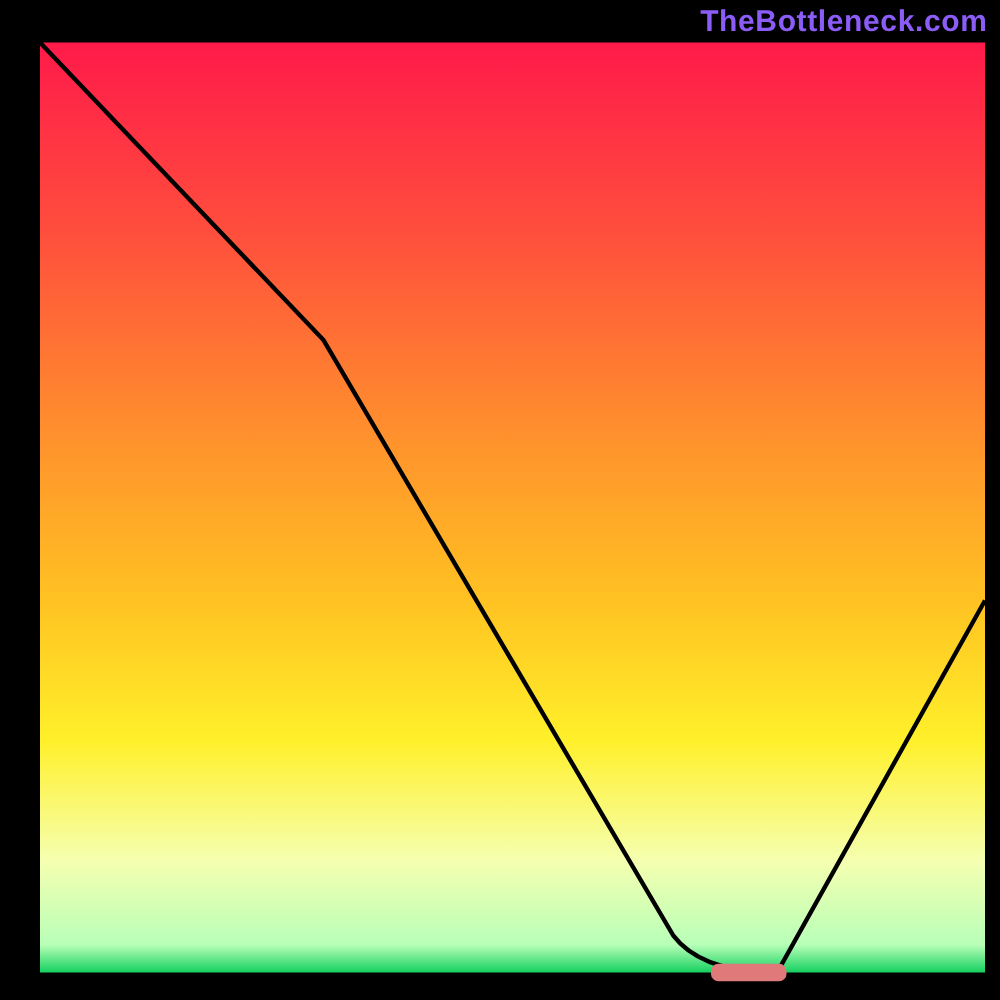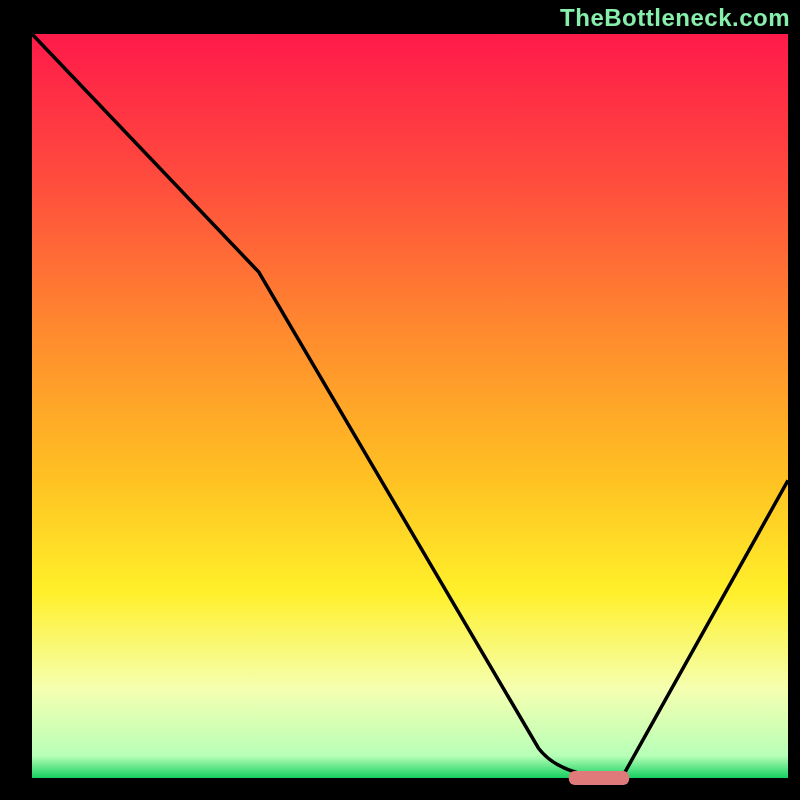"TheBottleneck.com" .watermark { color: #86efac -> #8b5cf6 }
